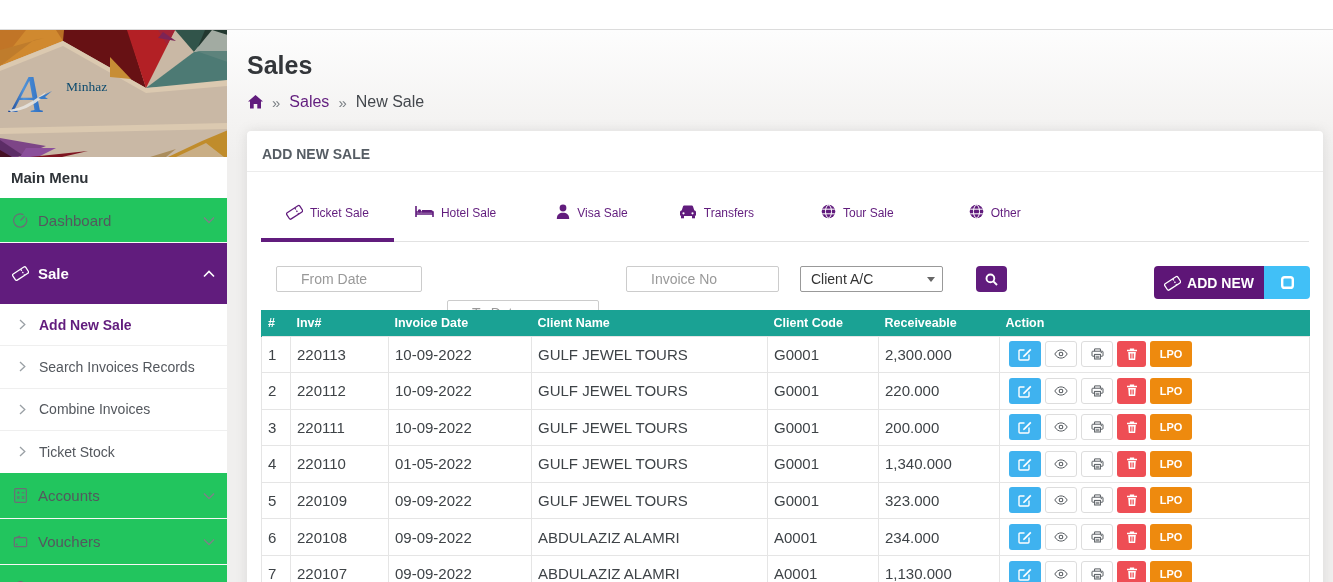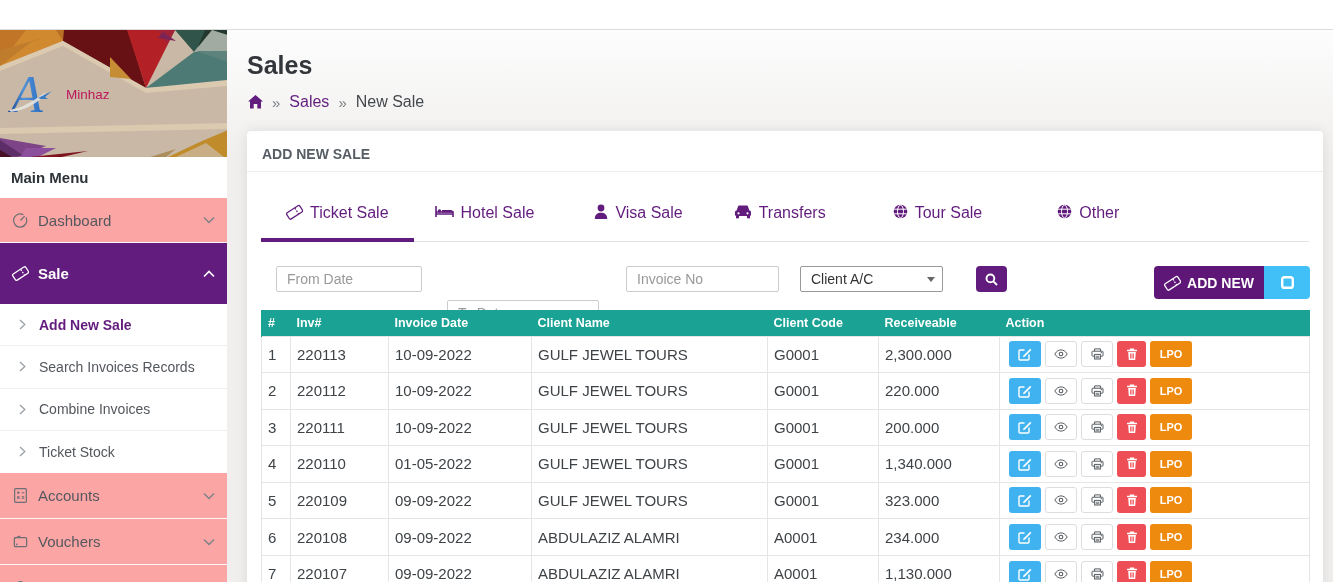"Minhaz" .brand { color: #be185d -> #0c4a6e; font-family: none -> Liberation Serif, serif; top: 57px -> 49px }
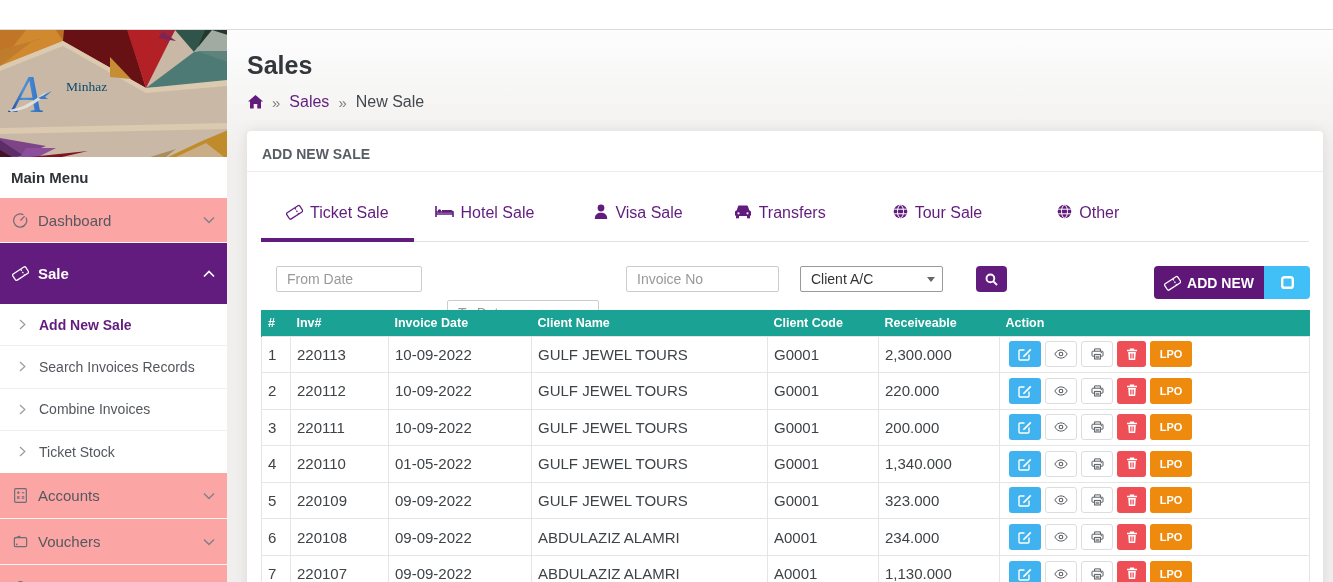"Dashboard" .mitem { background: #fca5a5 -> #22c55e }
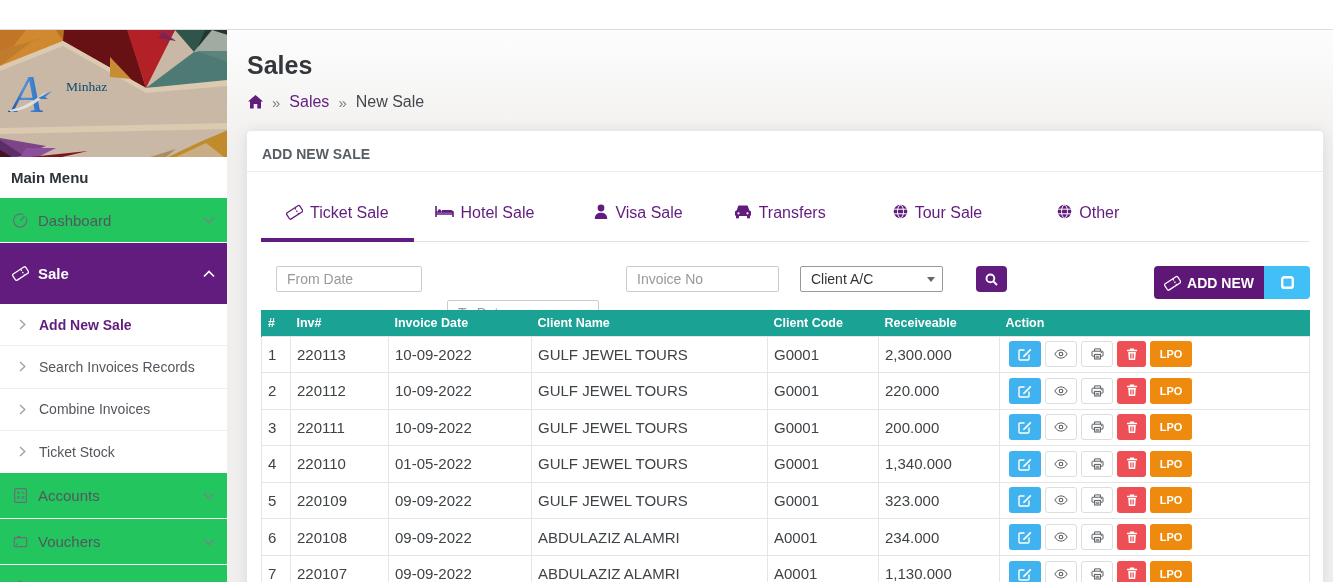"Ticket Sale" .tab { font-size: 16px -> 12px }
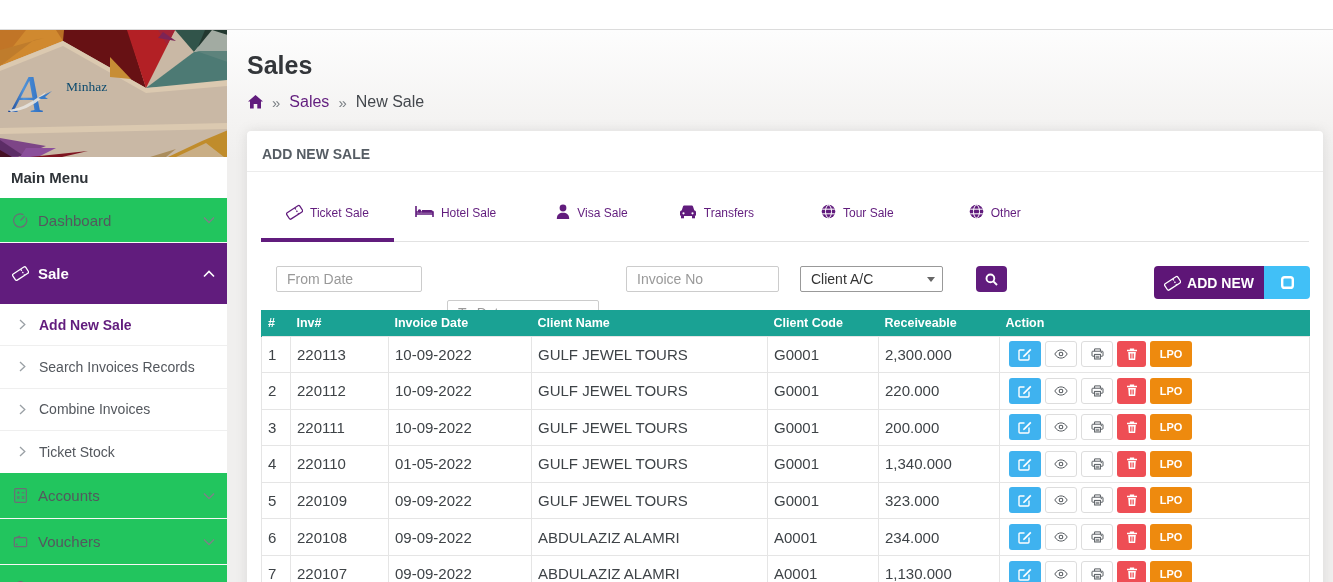"From Date" .fin { padding-left: 10px -> 24px }
